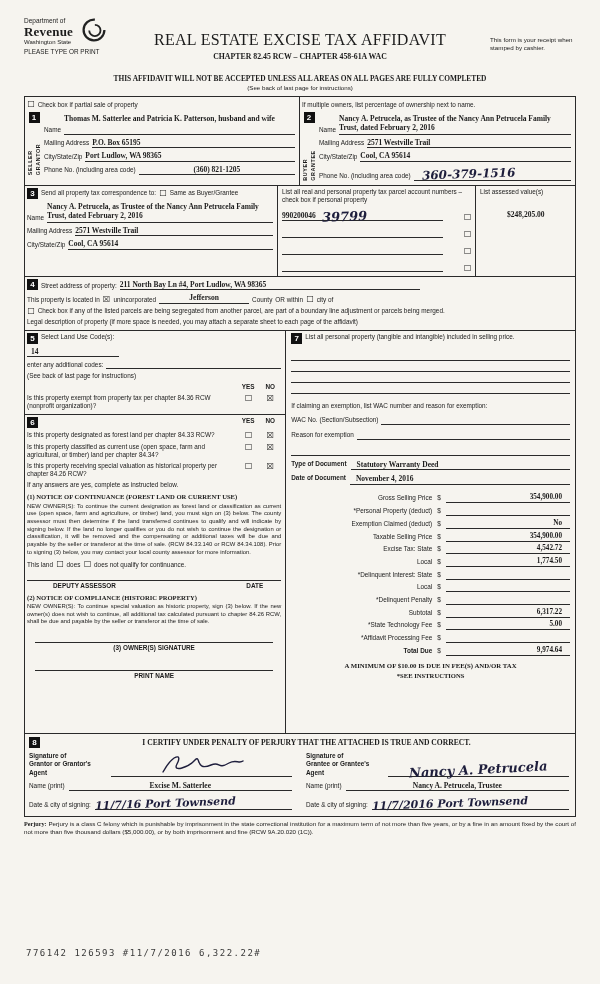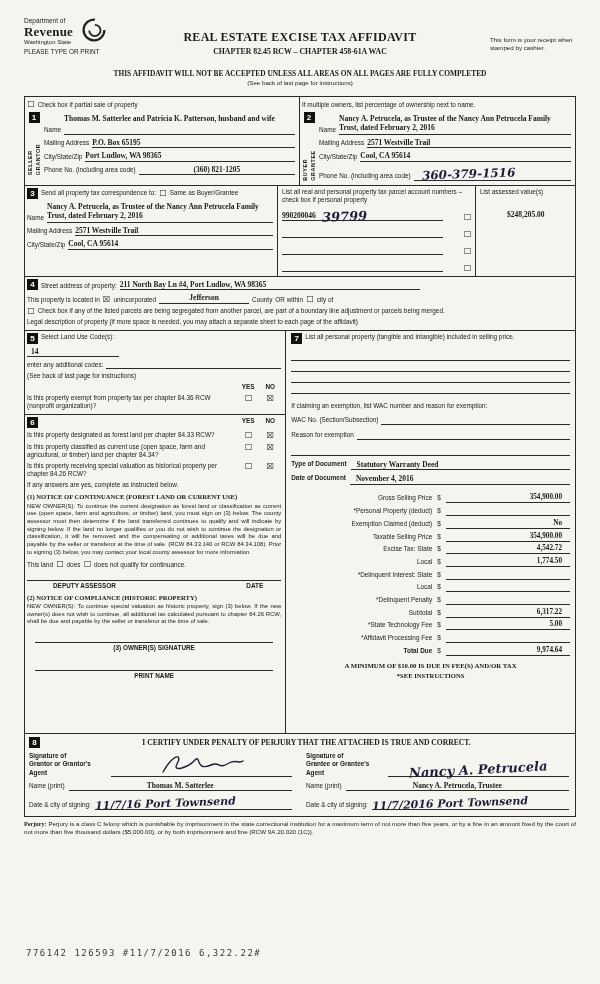"REAL ESTATE EXCISE TAX AFFIDAVIT" .hdr-title { font-size: 12px -> 16px; font-weight: bold -> normal }
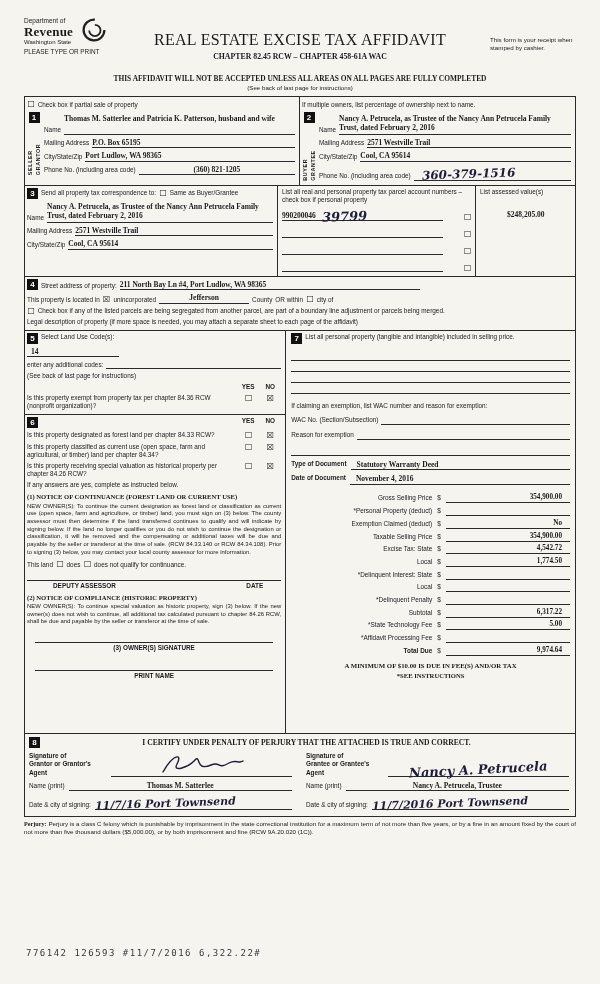"Thomas M. Satterlee" span.uv { text: Thomas -> Excise }
